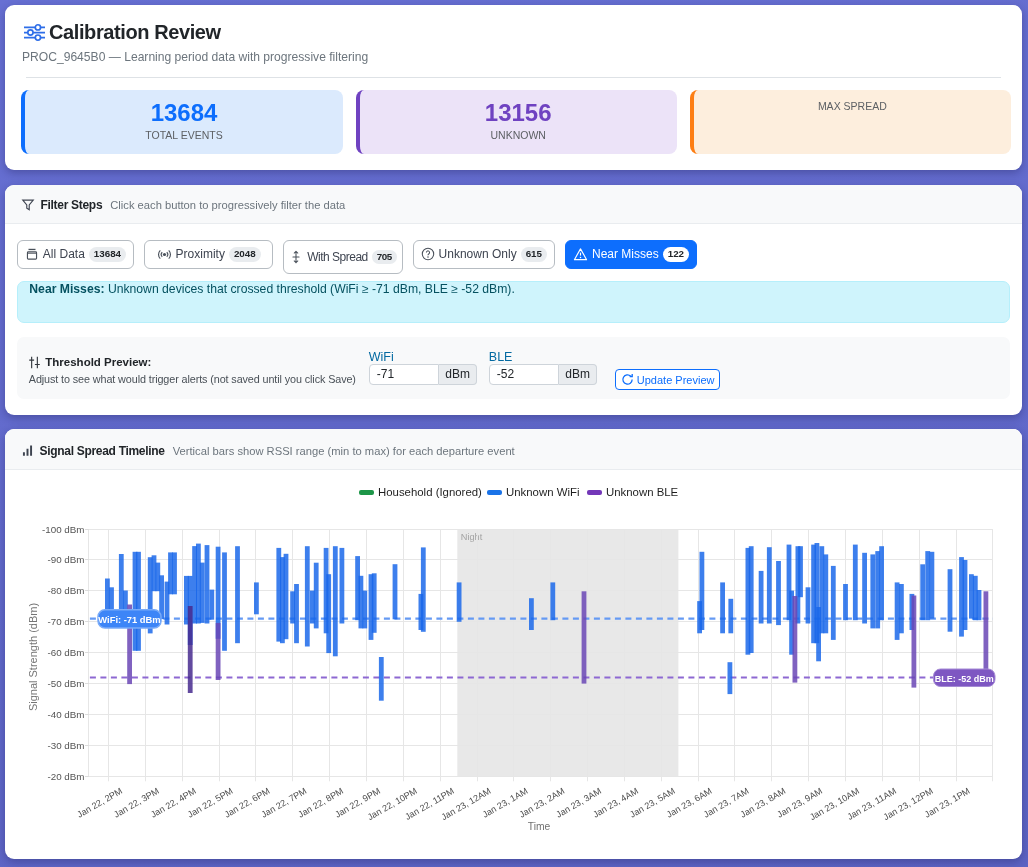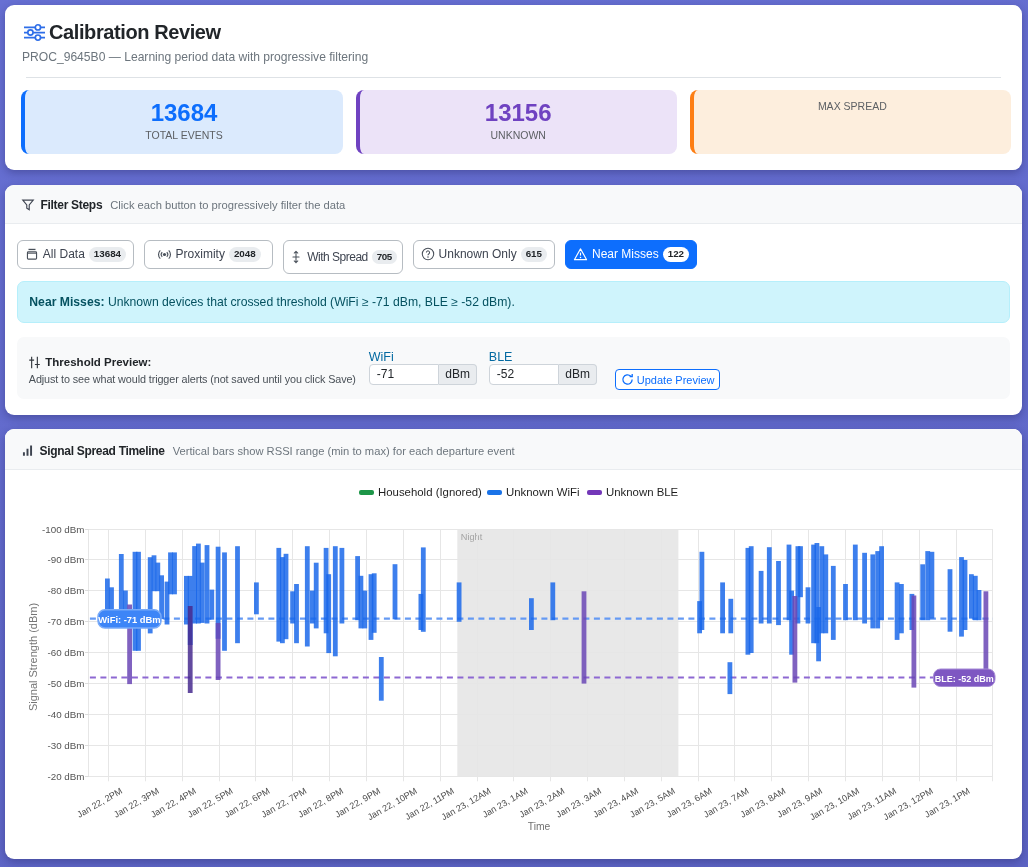"Near Misses: Unknown devices that" div { align-items: center -> none }
